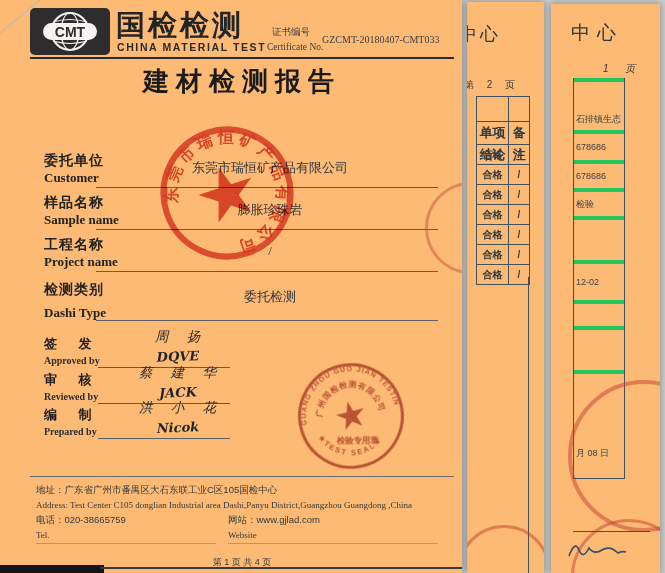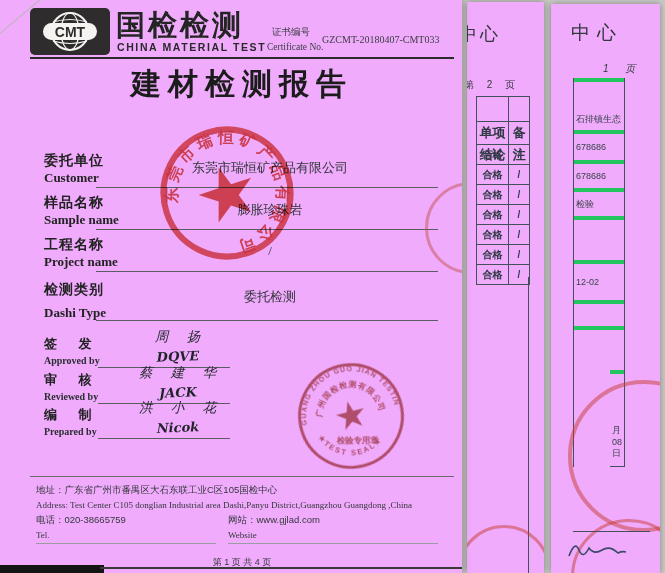"CMT" .paper { background: #f0abfc -> #fdba74 }
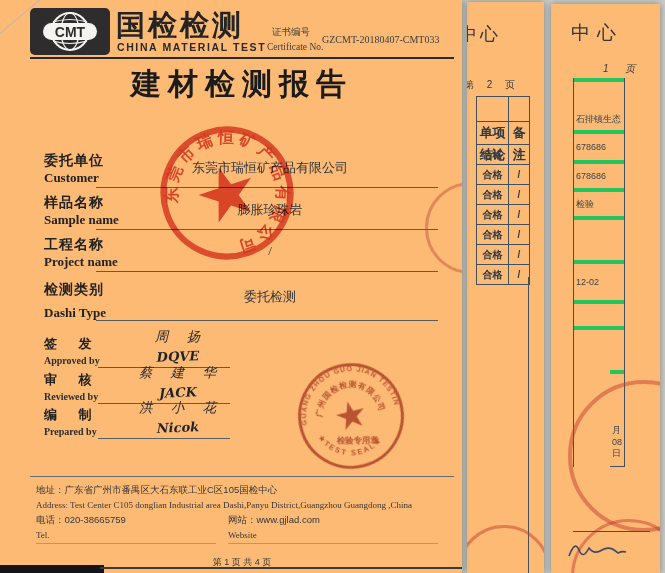"建材检测报告" .doc-title { font-size: 30px -> 26px }
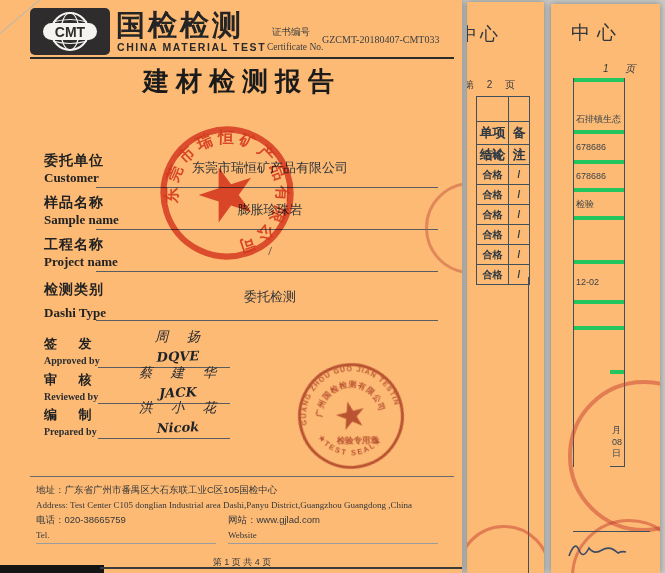"月 08 日" .p3row:last-child { margin-left: 36px -> none; padding-bottom: 6px -> 18px }
